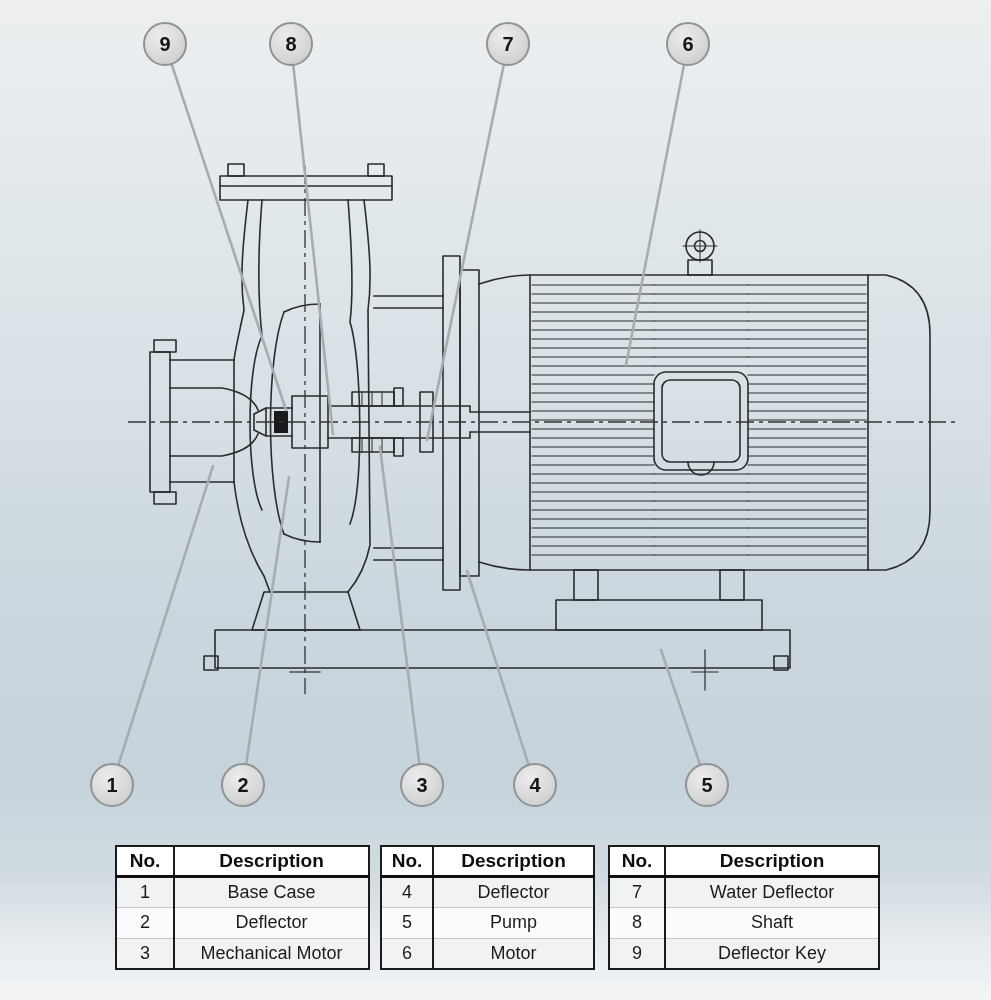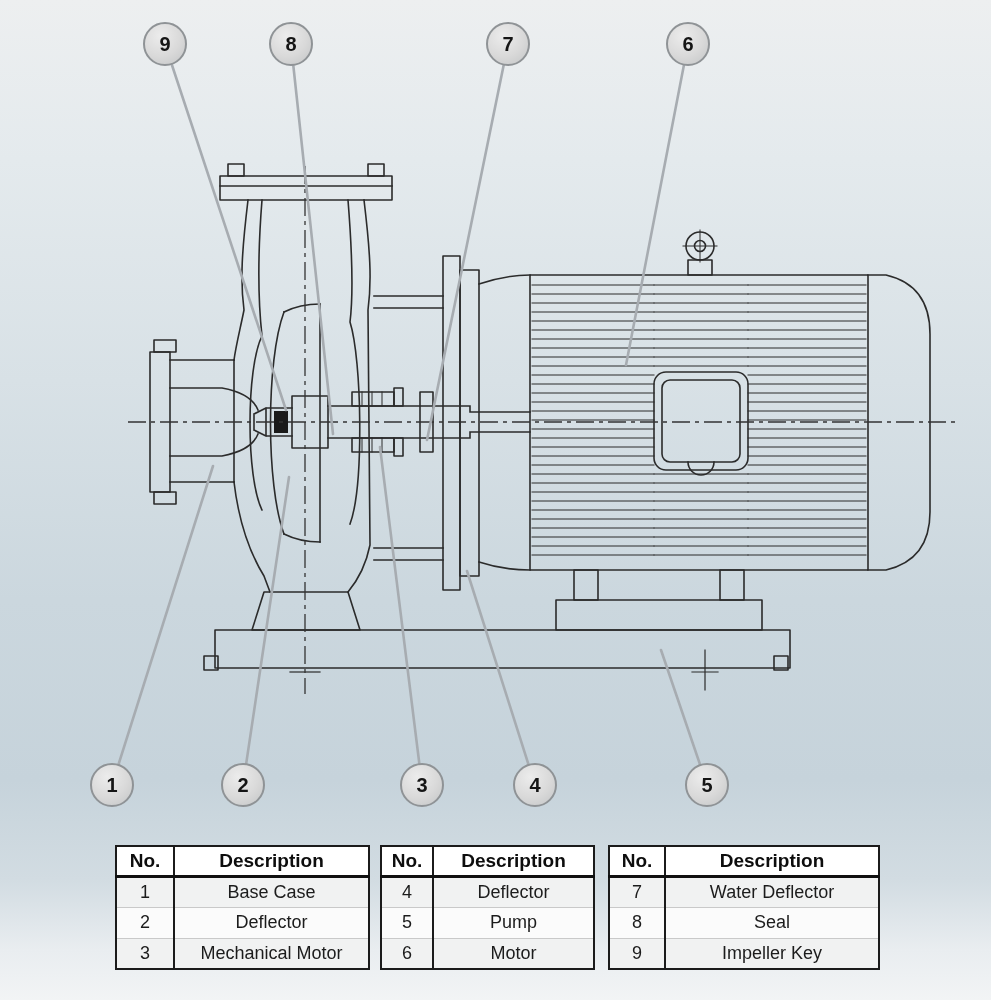"Seal" td { text: Seal -> Shaft }
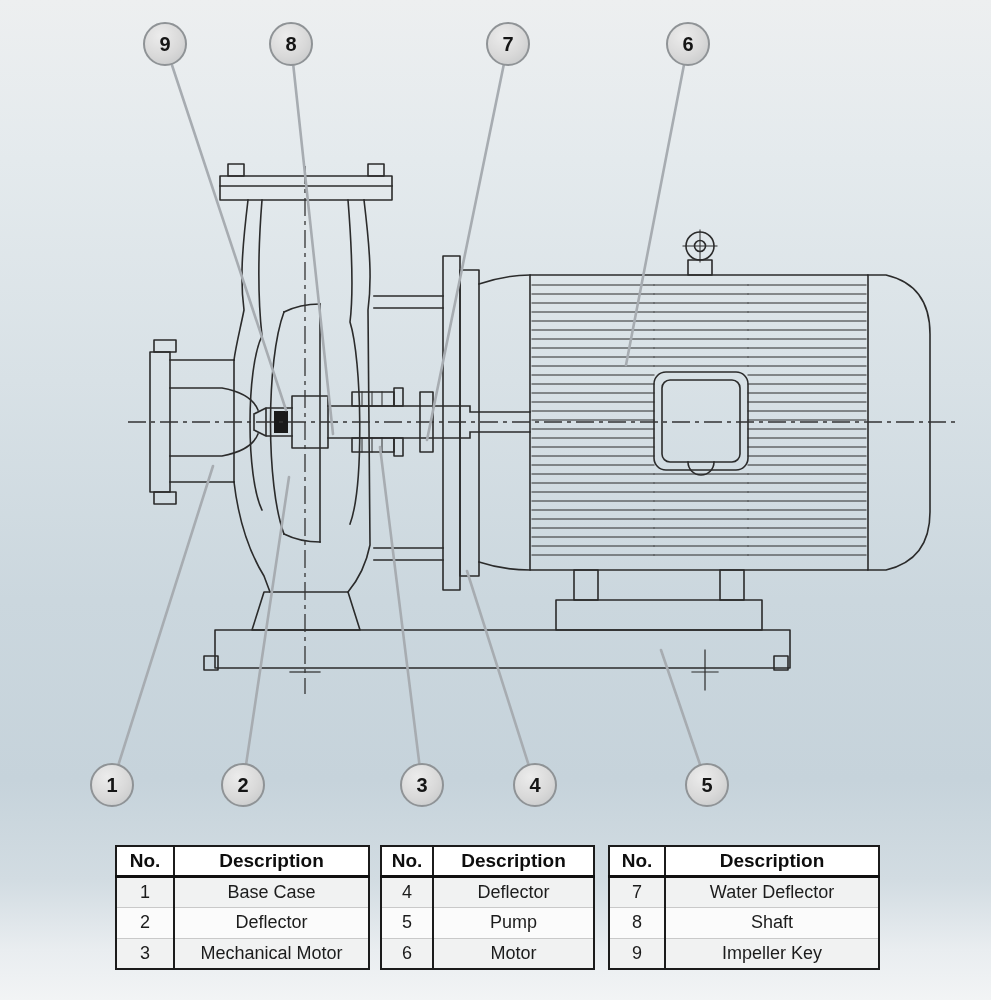"Impeller Key" td { text: Impeller -> Deflector }
